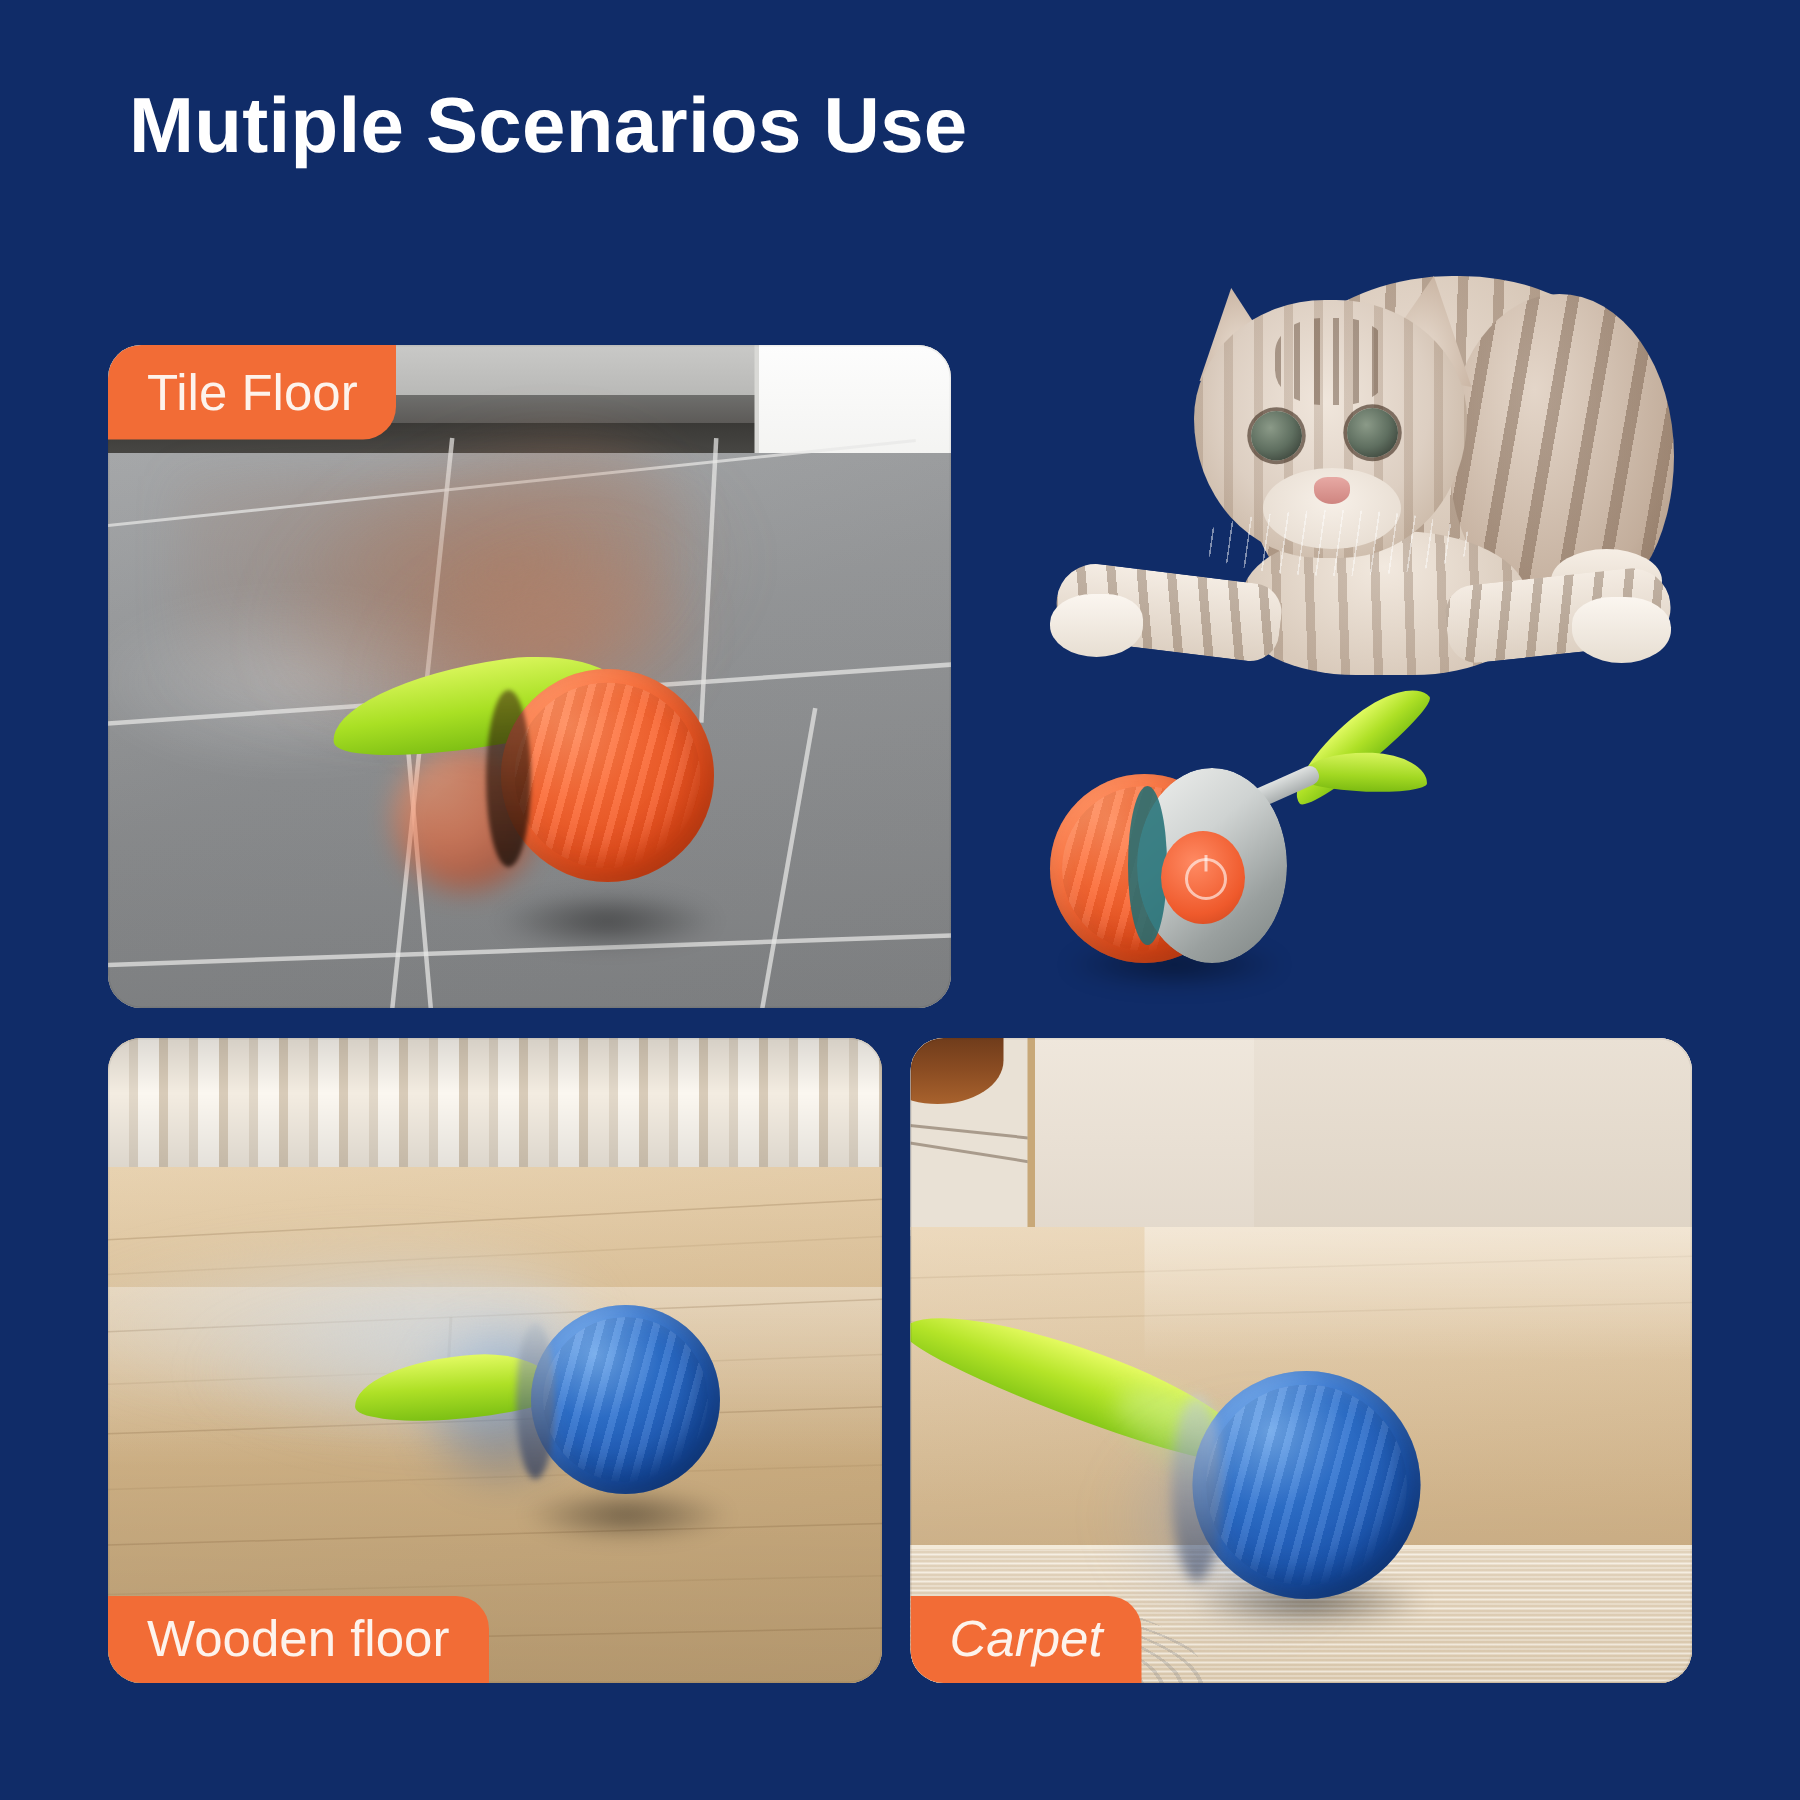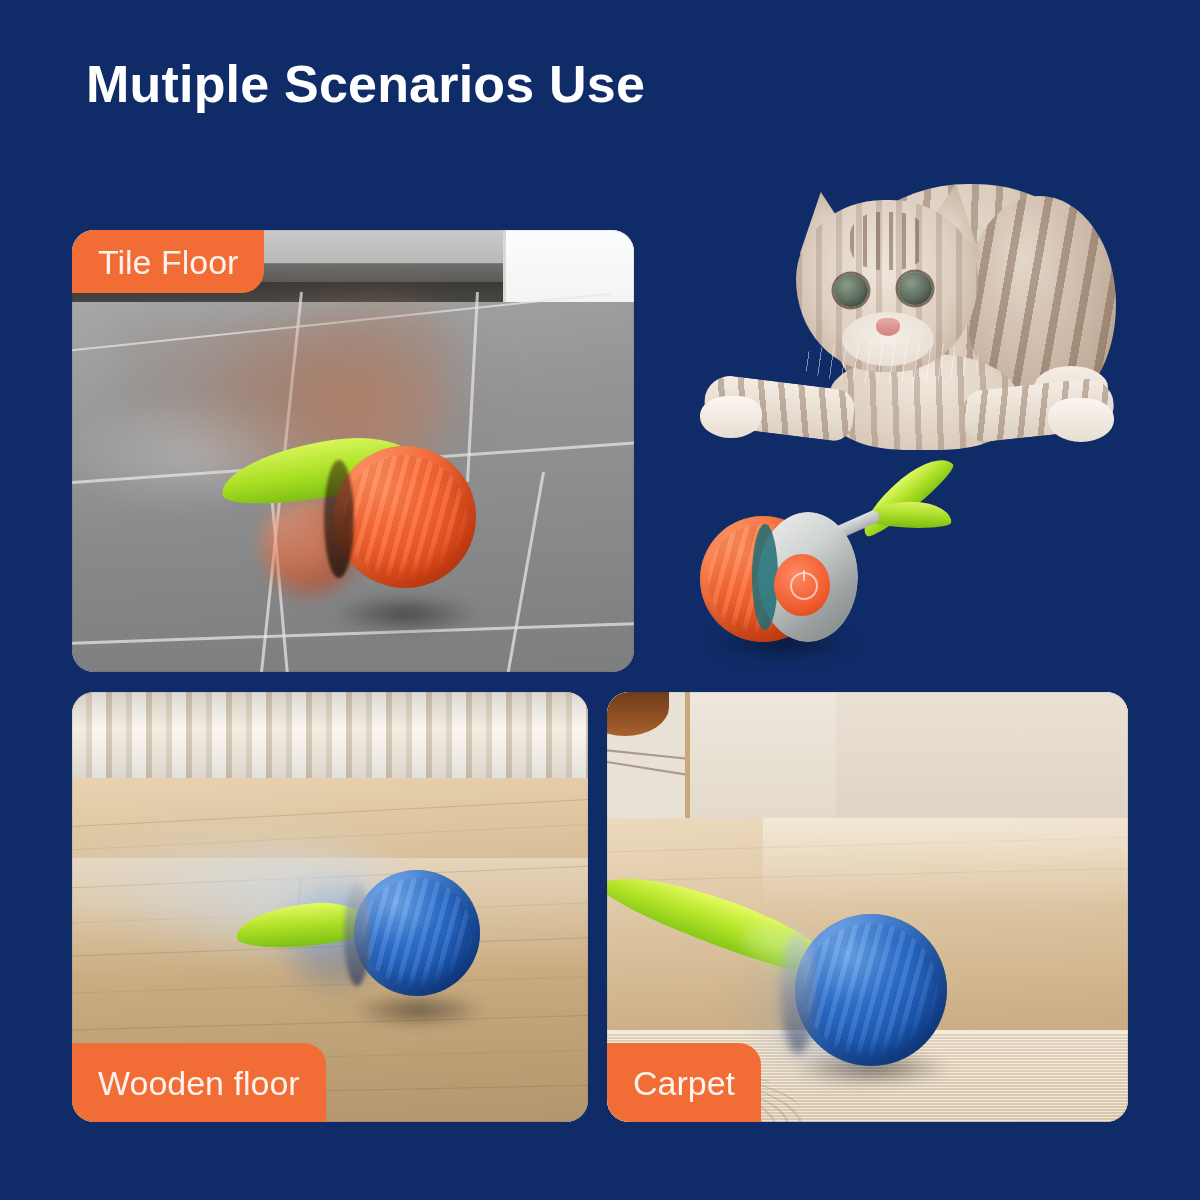"Wooden floor" .badge.bl { height: 79px -> 58px }
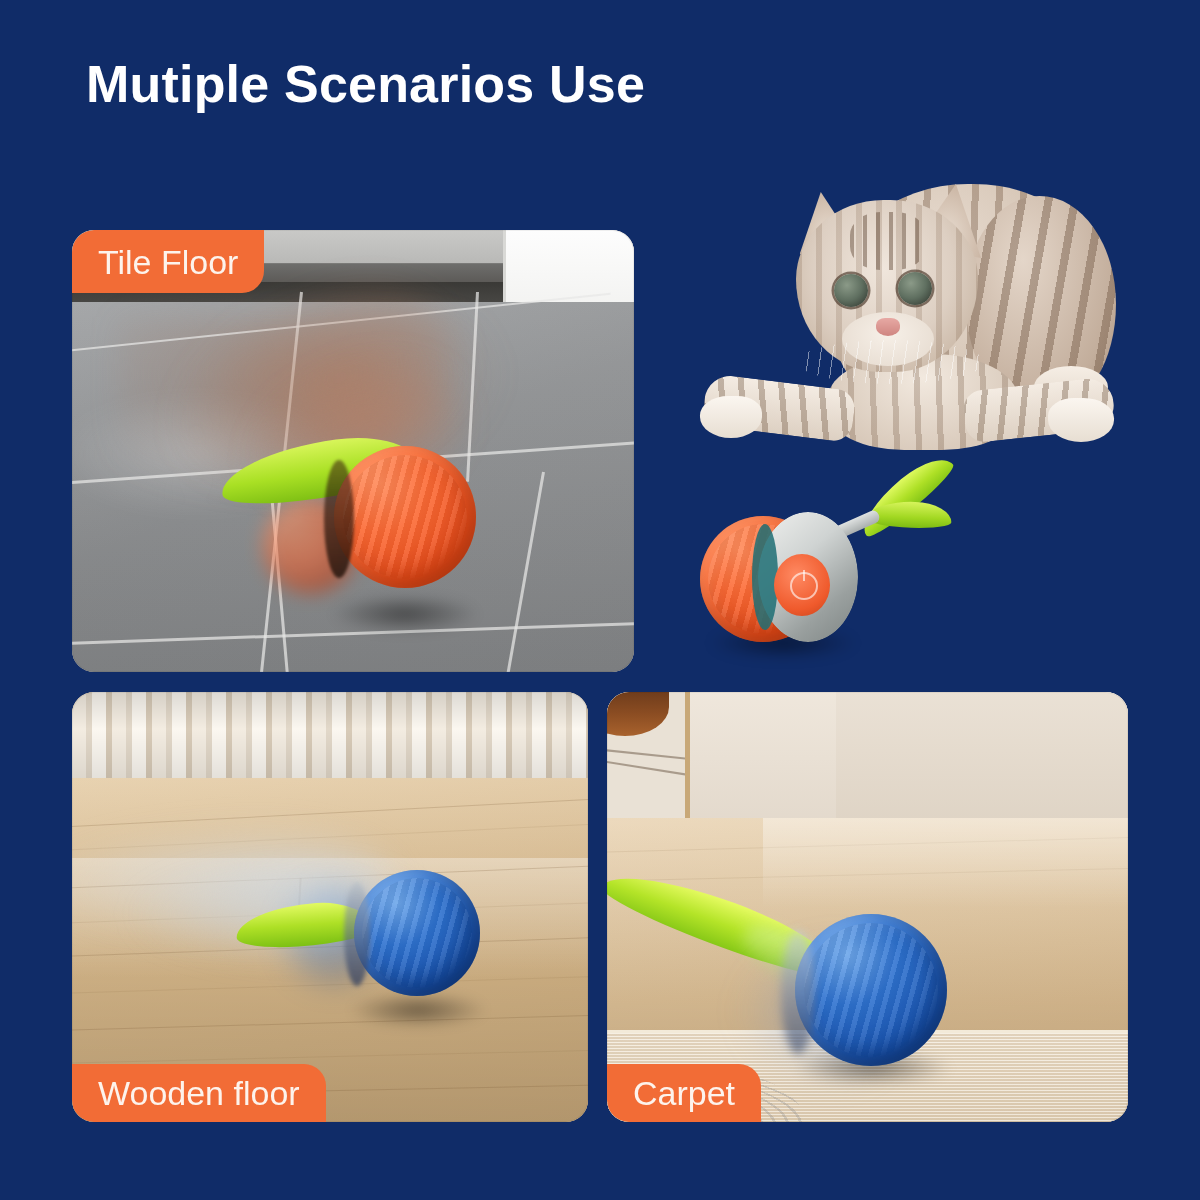"Carpet" div.panel { font-style: none -> italic }
